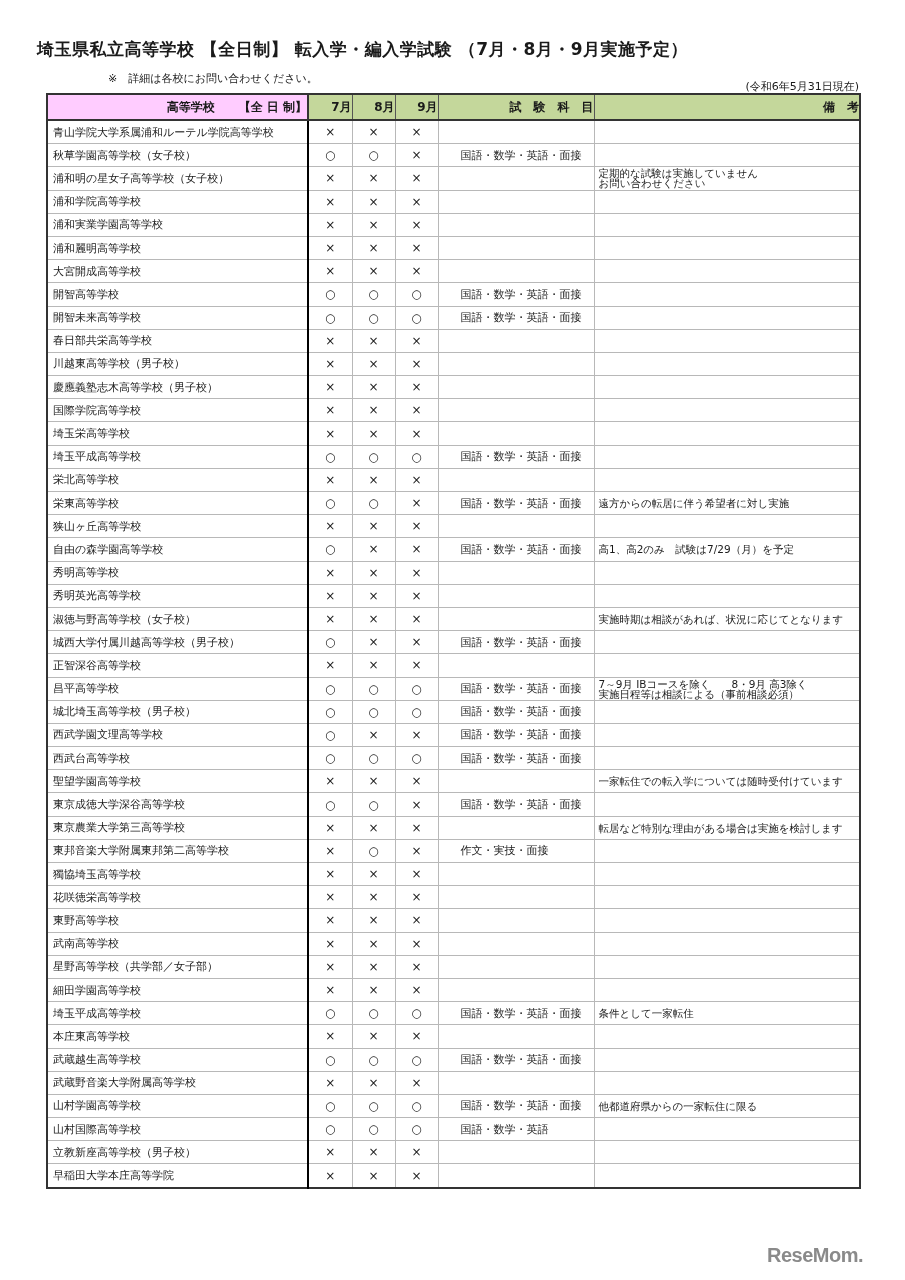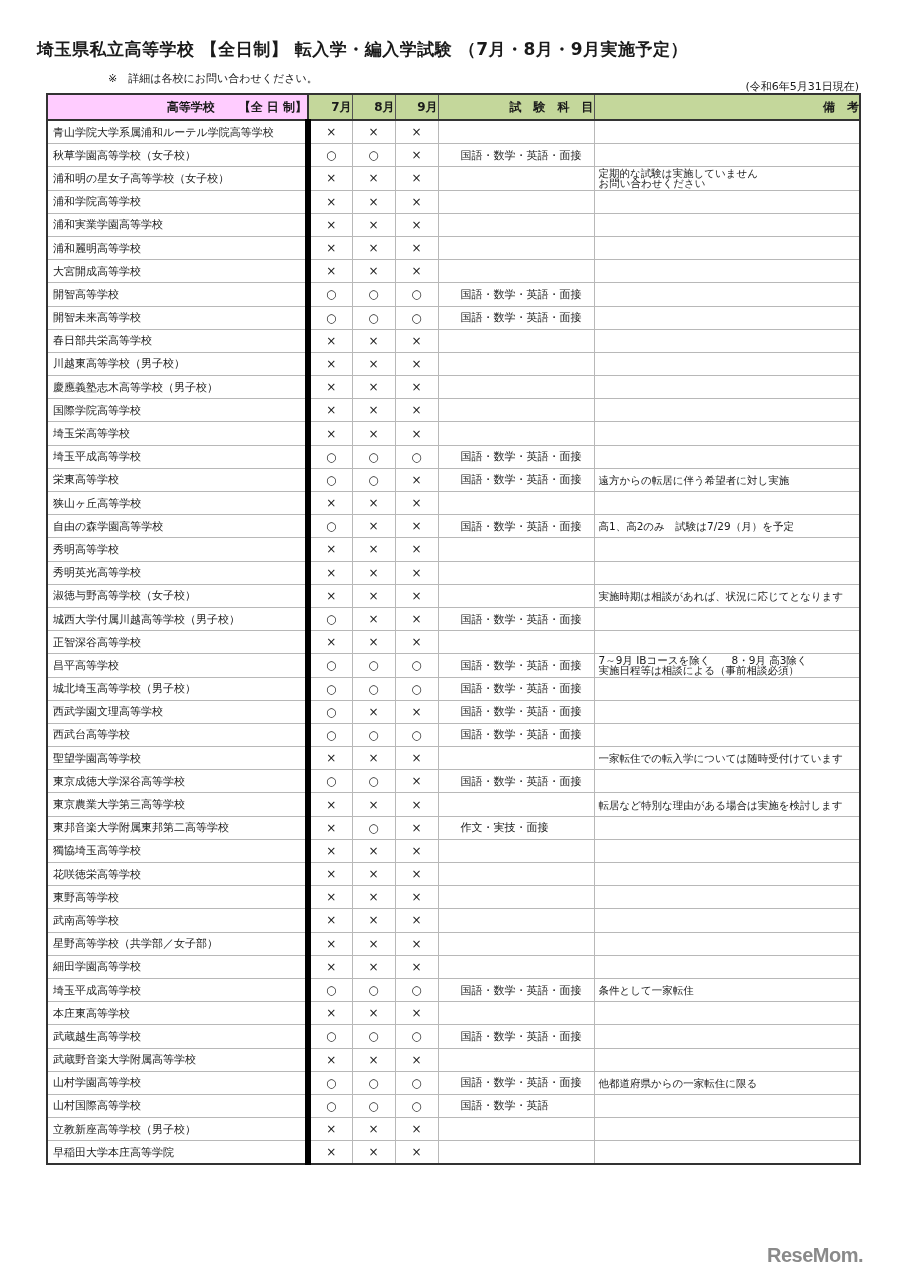"青山学院大学系属浦和ルーテル学院高等学校" td.name { border-right: 6px solid #000000 -> 2px solid #000000 }
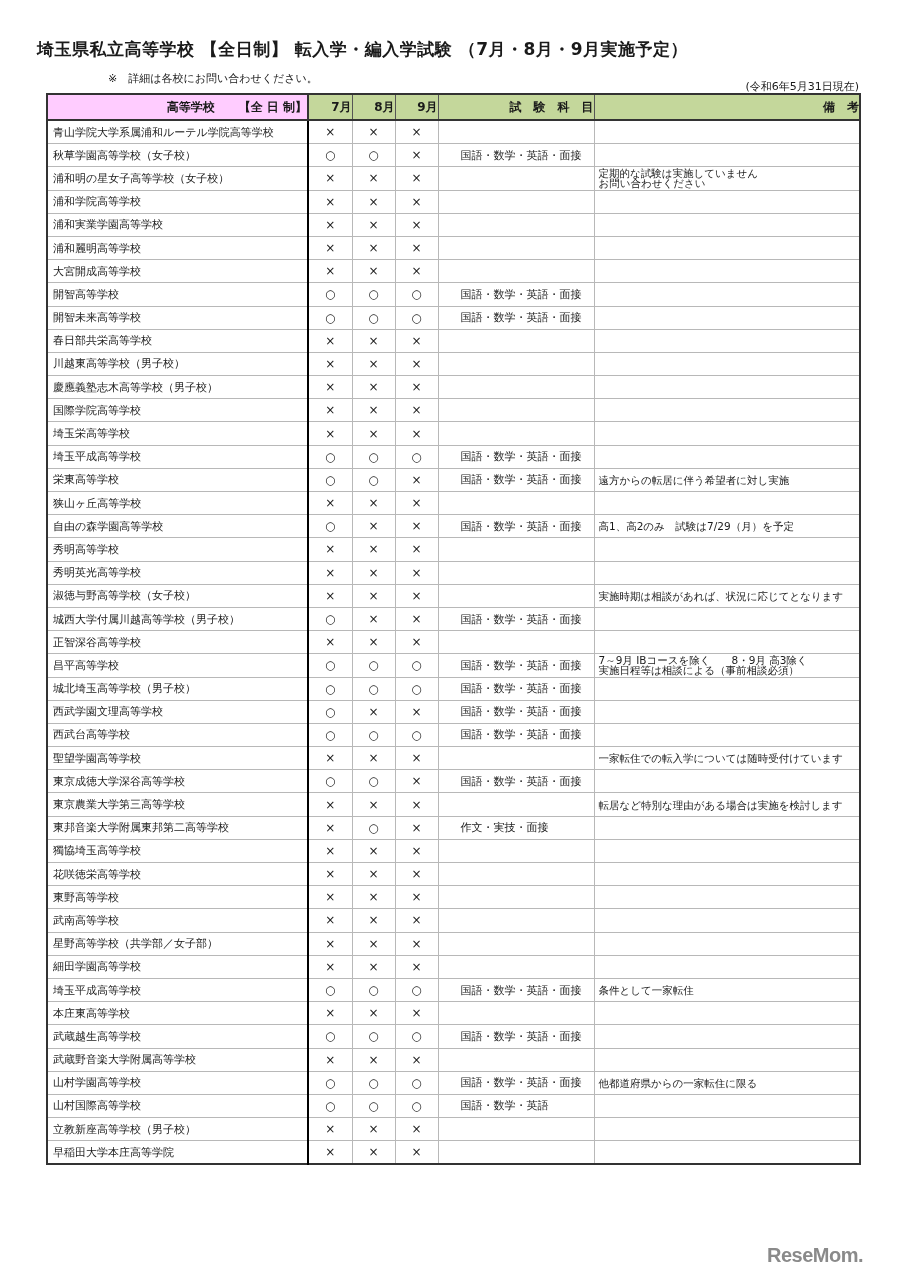"栄北高等学校" tr { html: none -> <tr> <td>栄北高等学校</td> <td>×</td> <td>×</td> <td>×</td> <td></td> <td></td> </tr> }
